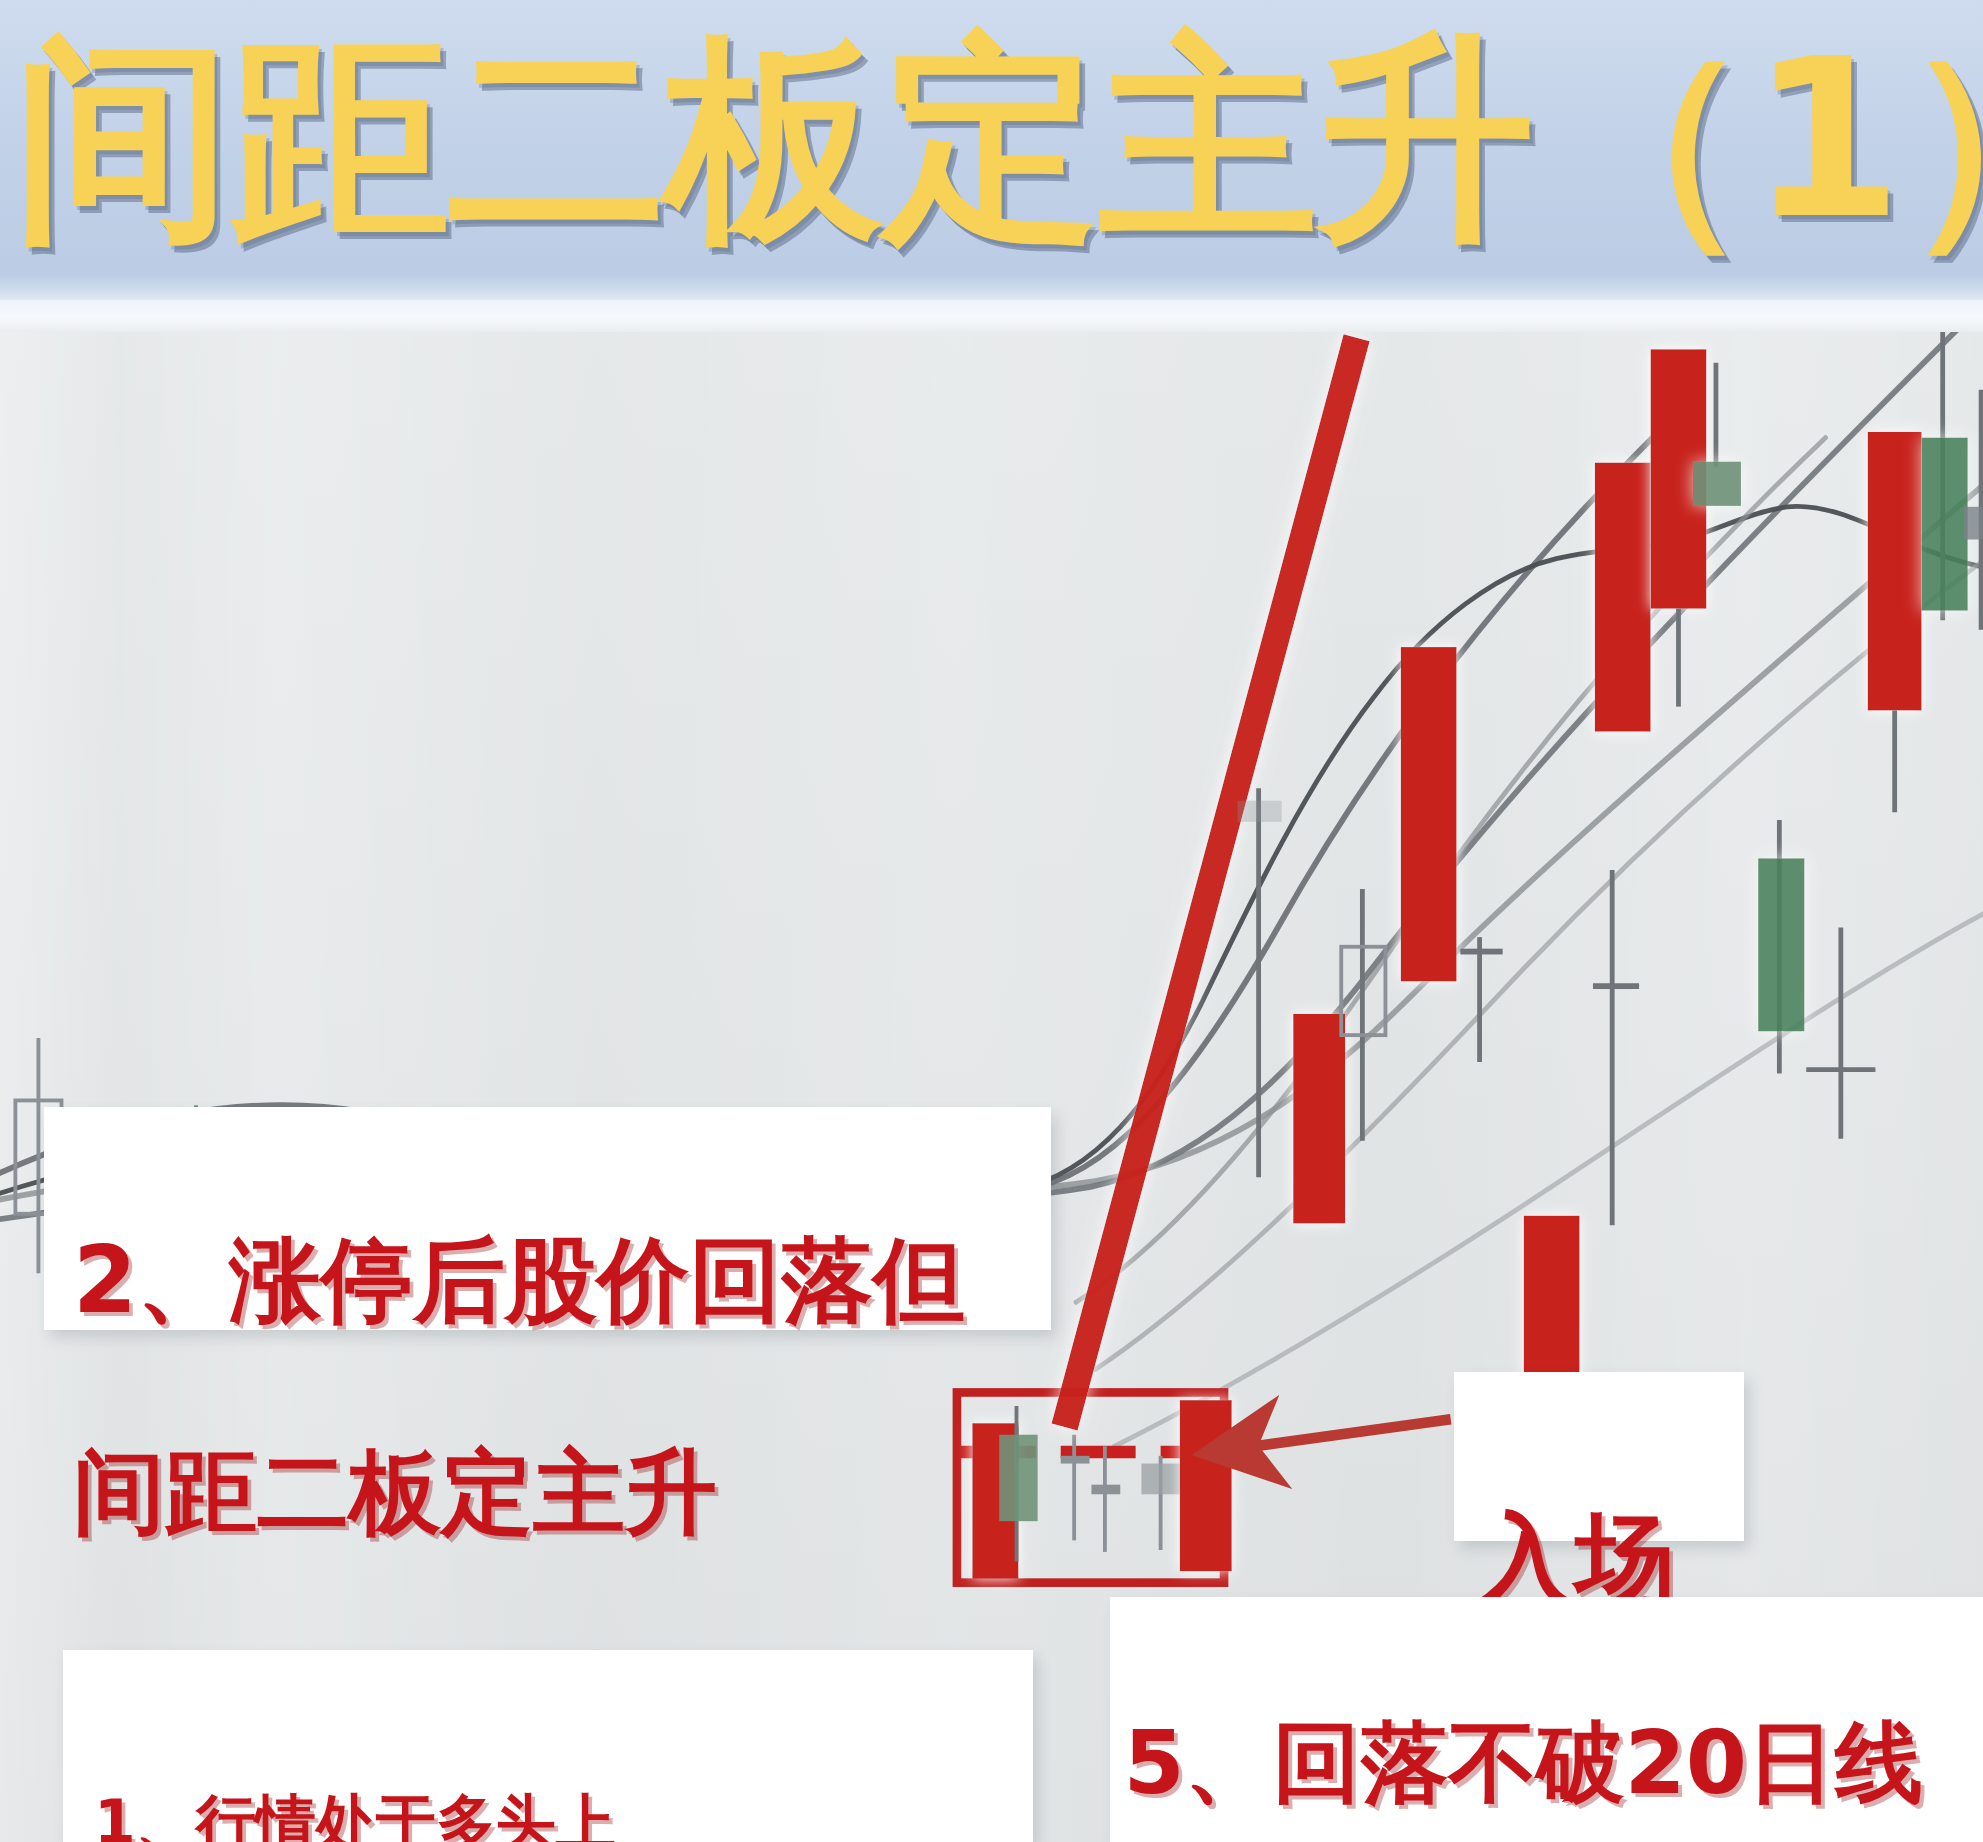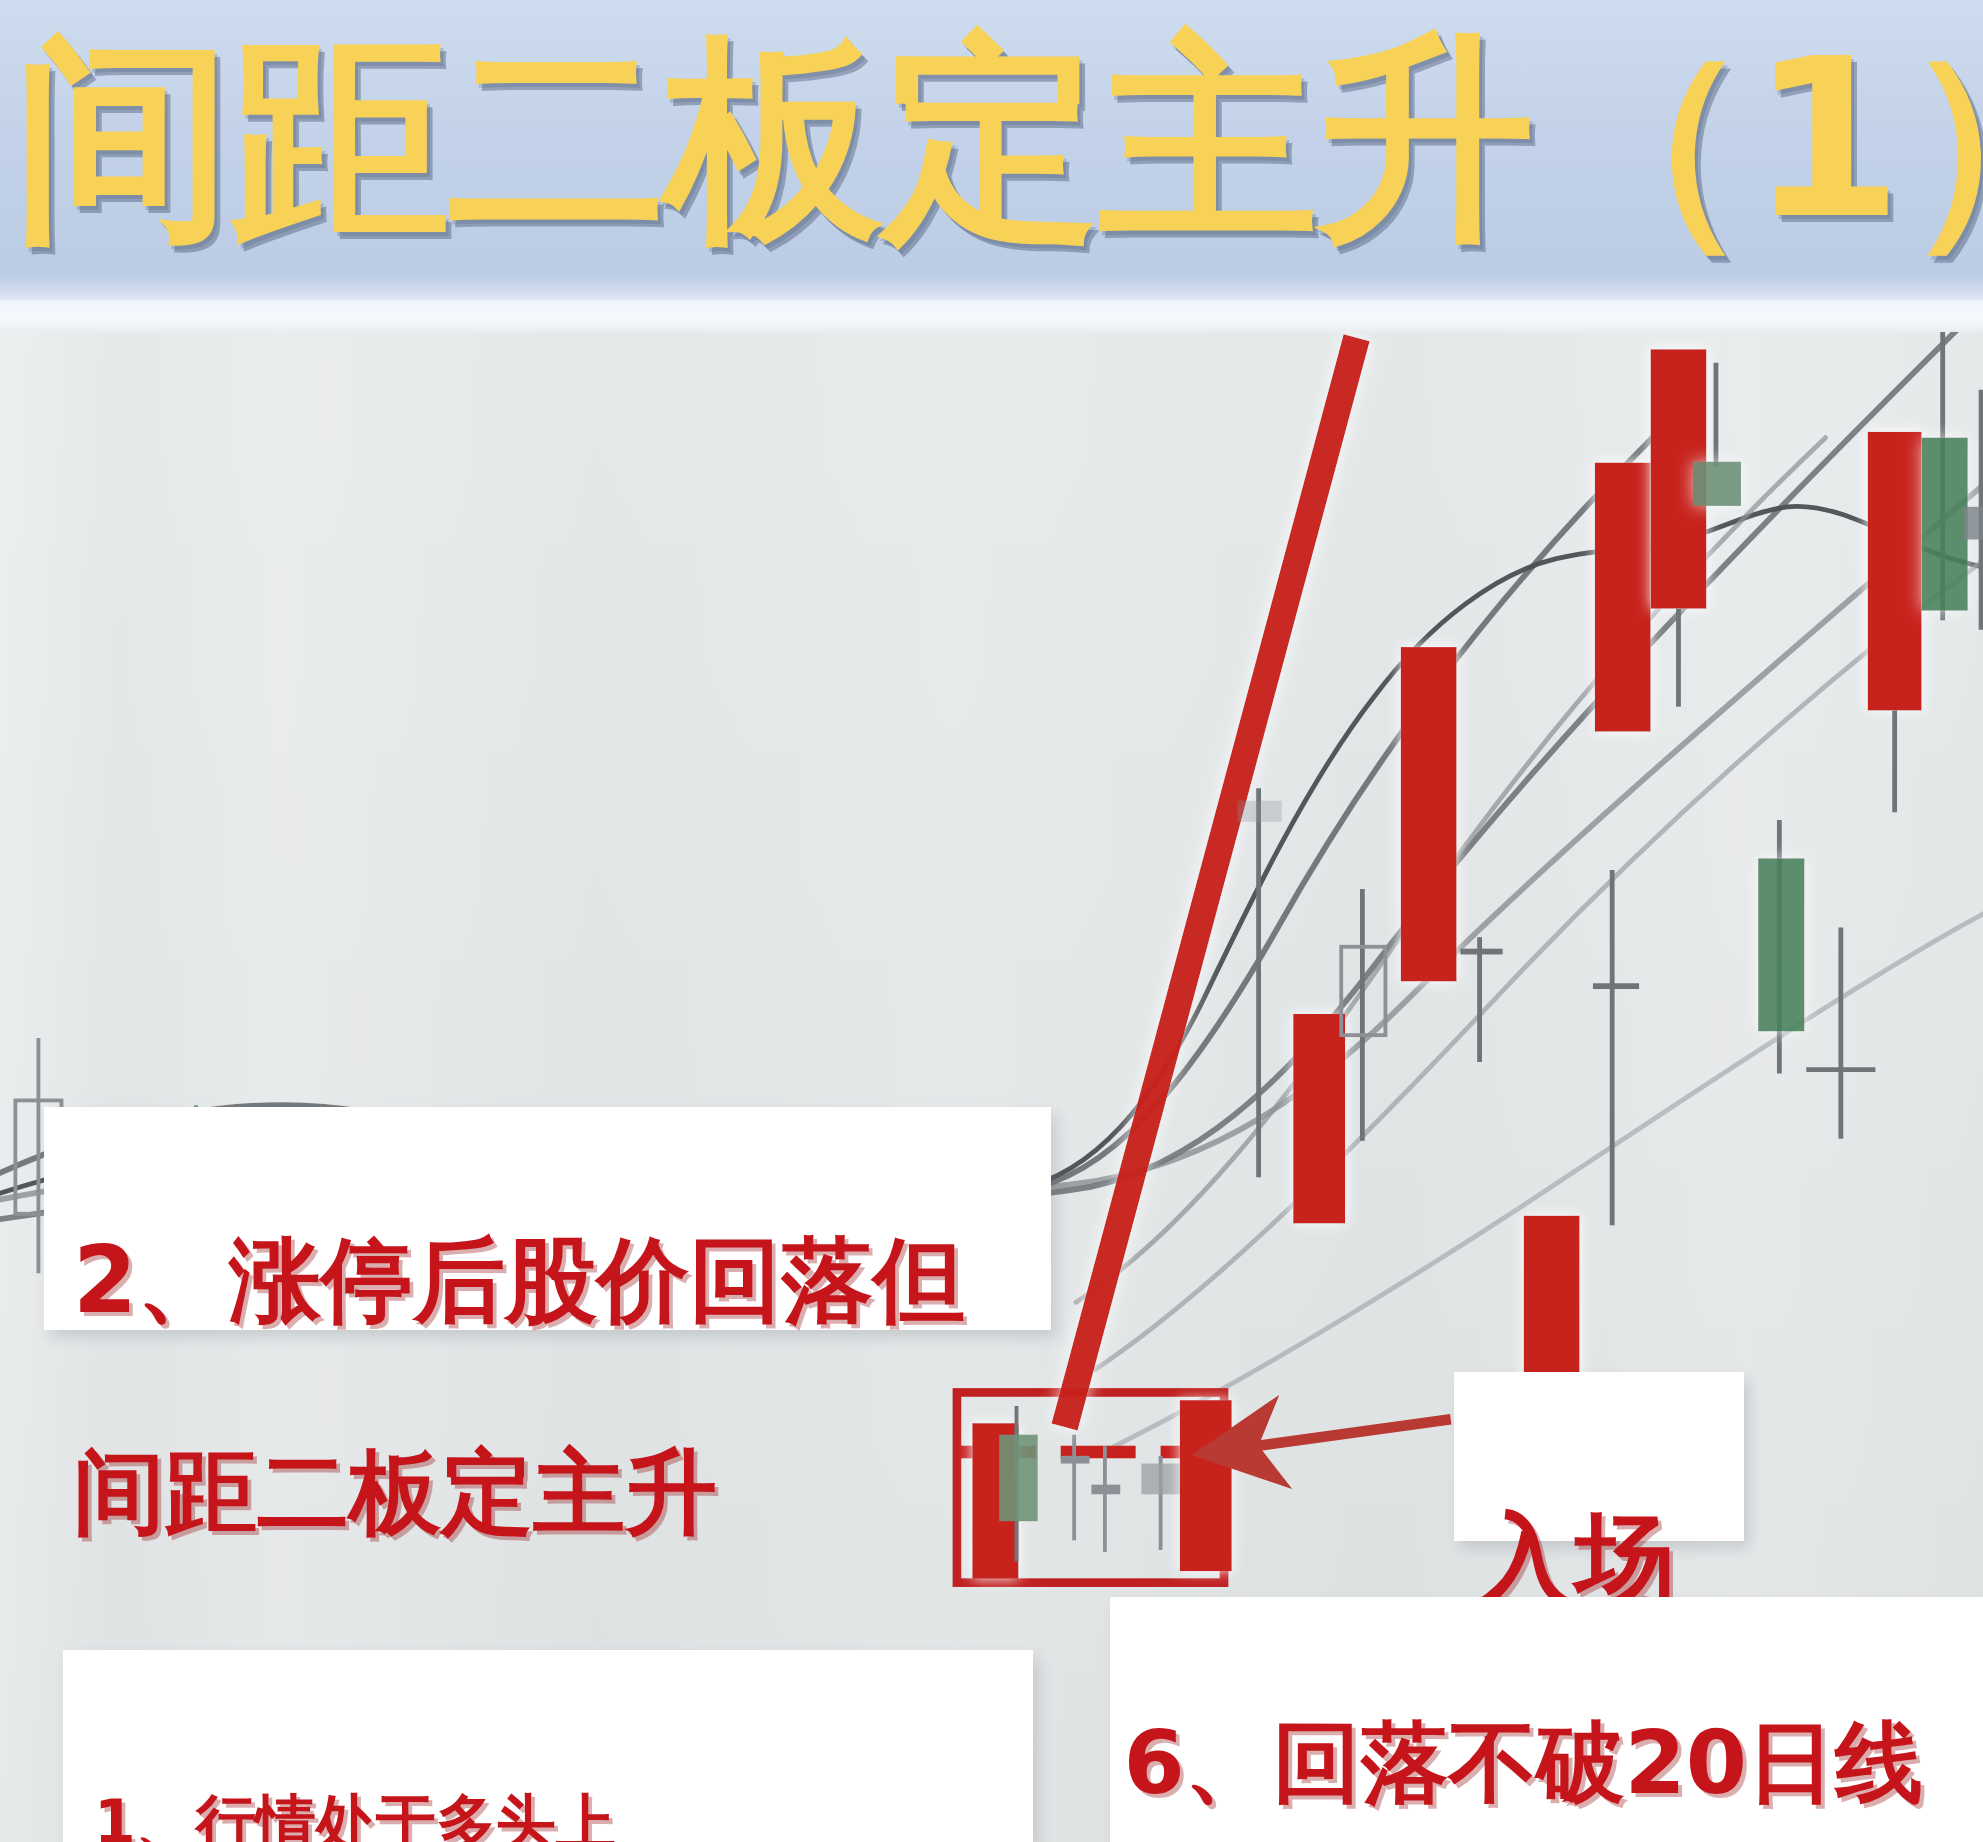"6、回落不破20日线" span { text: 6 -> 5 }
